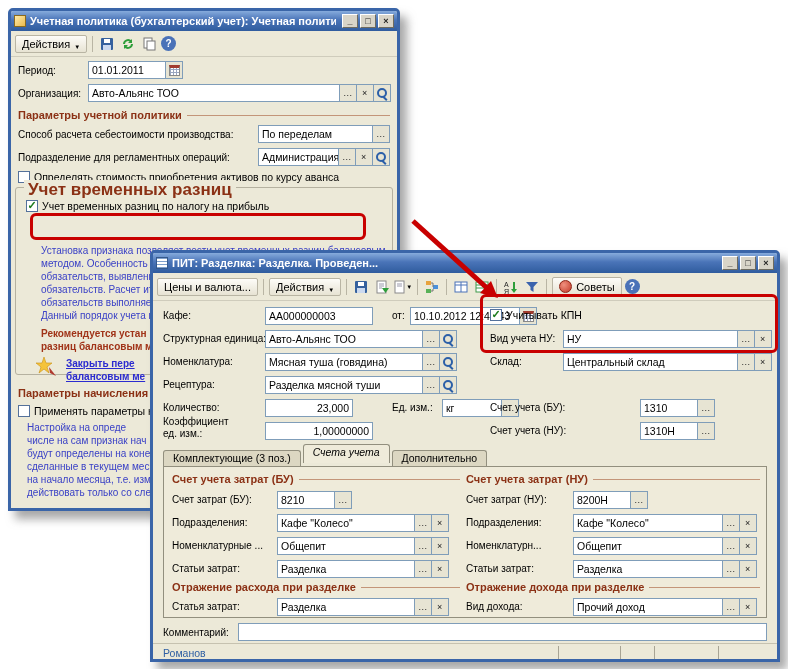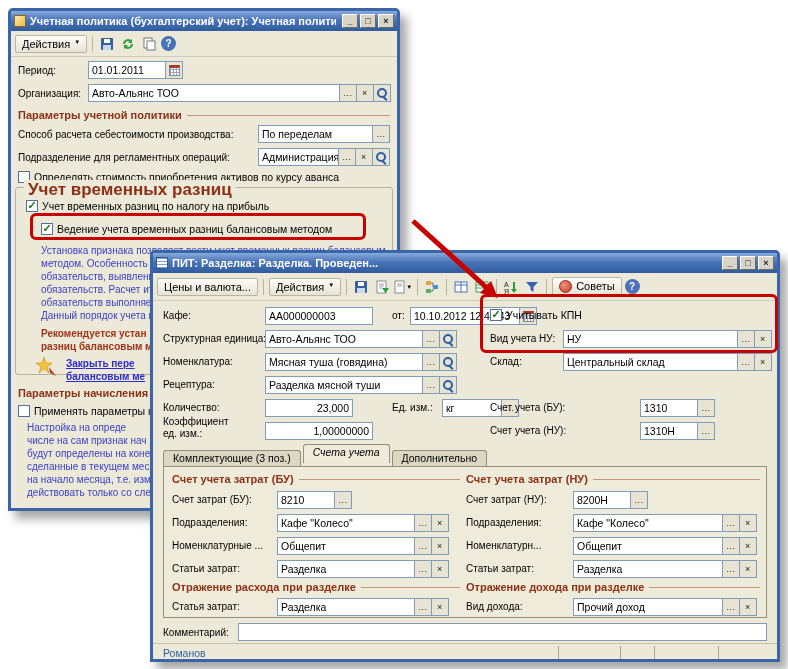"Действия" .act { align-items: flex-start -> flex-end }
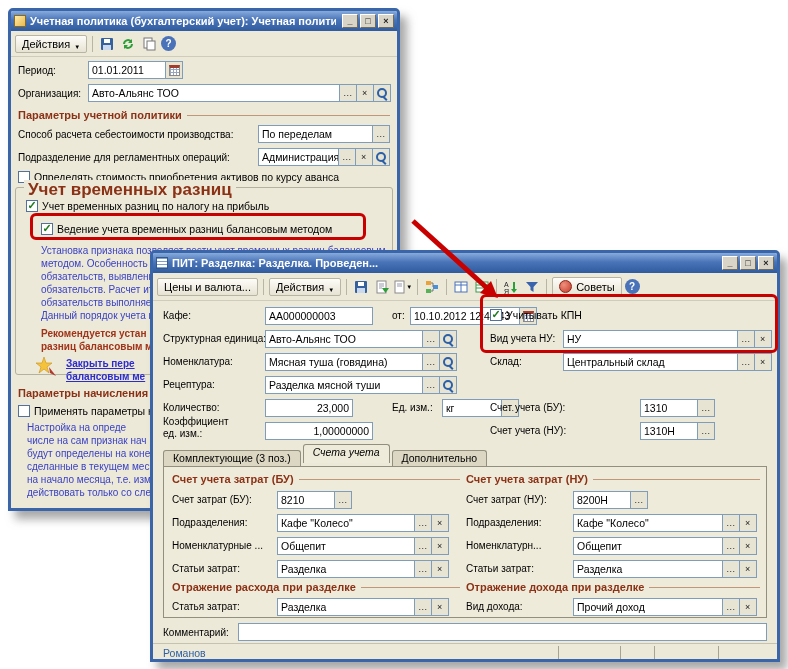"Ведение учета временных разниц" span.cbrow { html: <span> <i></i> <span>Ведение учета временных разниц балансовым методом</span> </span> -> none }
